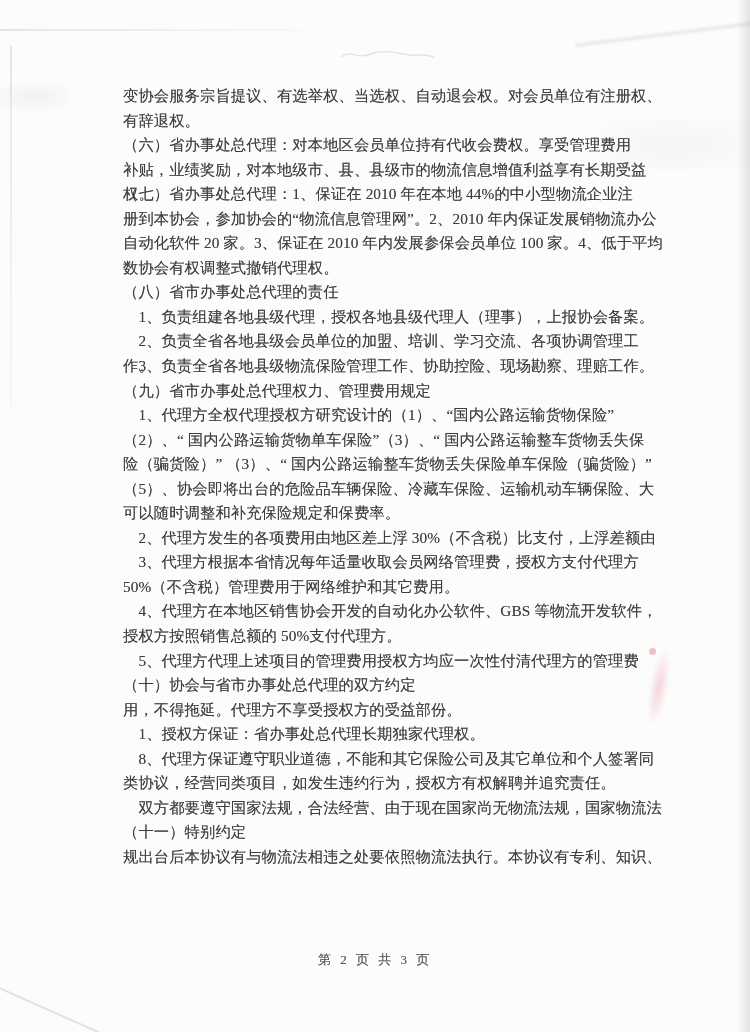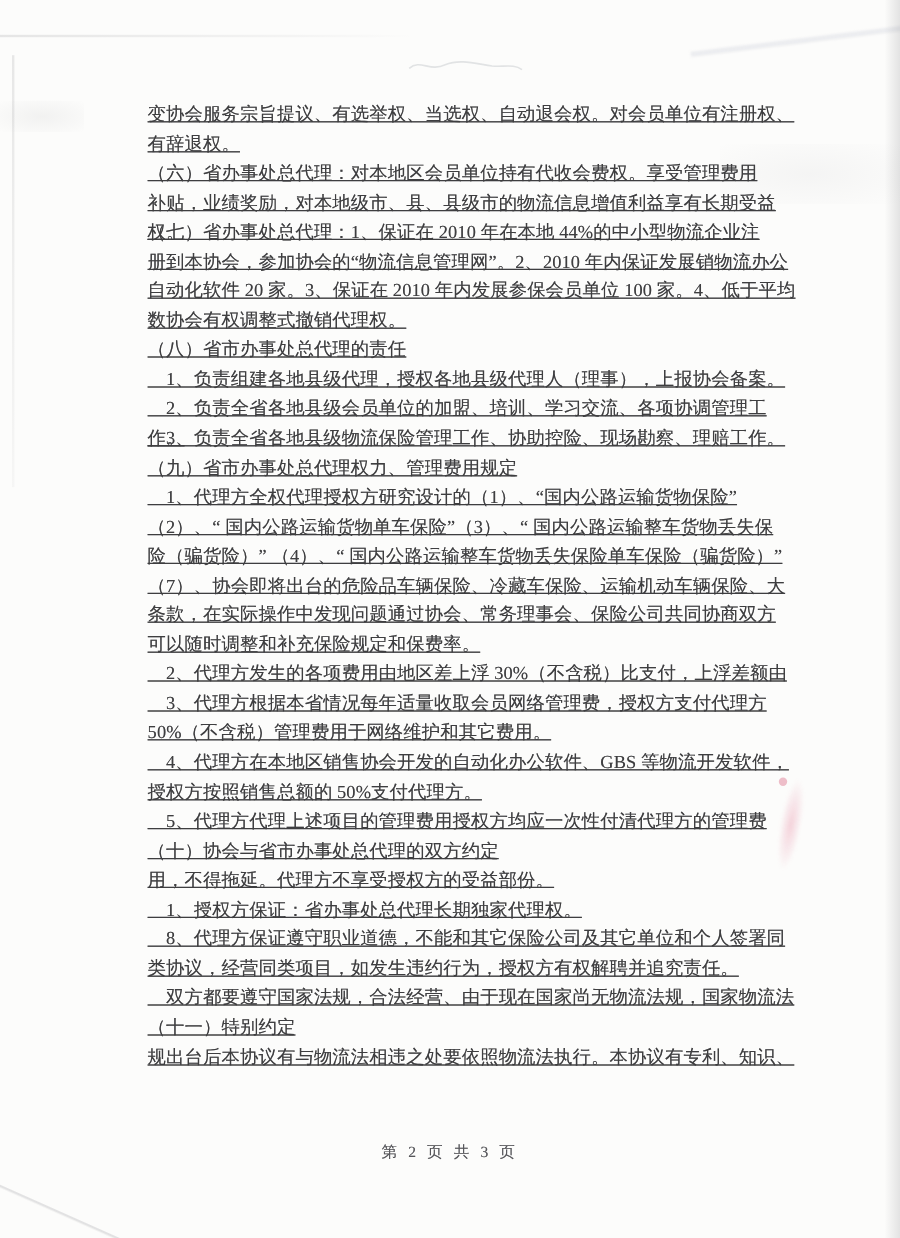"变协会服务宗旨提议、有选举权、当选权、自动退会权。对会员单位有注册权、" .doc { text-decoration: underline -> none }
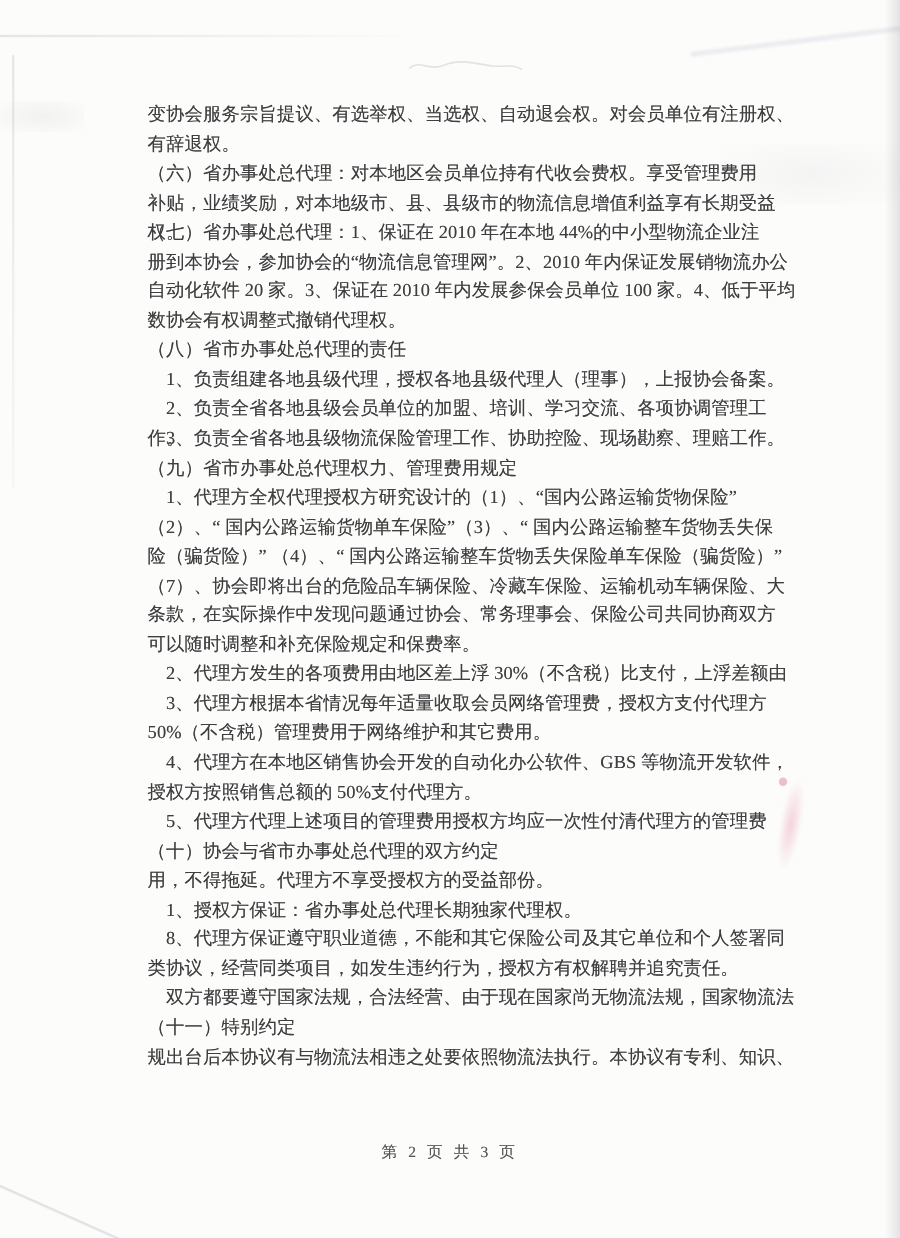"险（骗货险）” （4）、“ 国内公路运输整车货物丢失保险单车保险（骗货险）”" div.ln { text: 4 -> 3 }
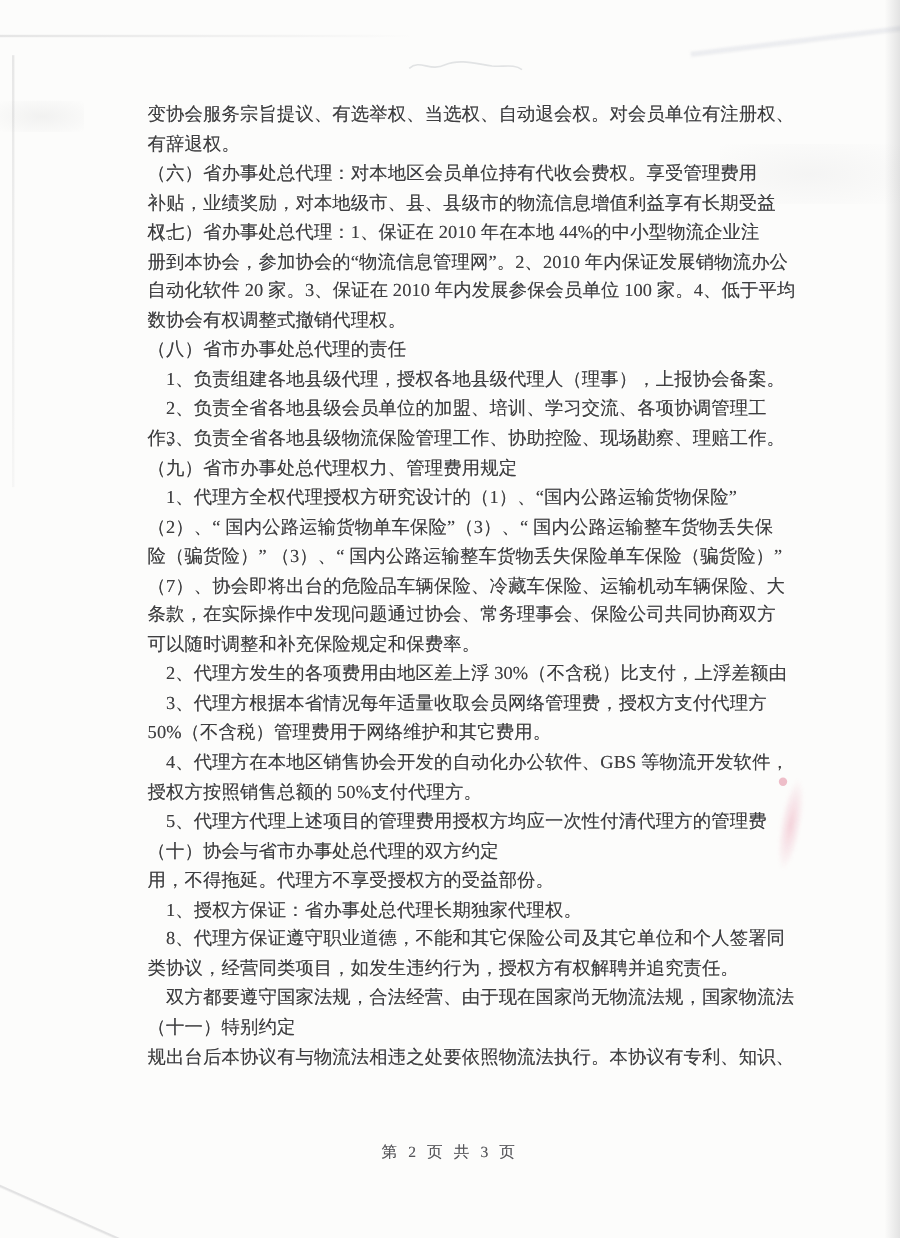"（7）、协会即将出台的危险品车辆保险、冷藏车保险、运输机动车辆保险、大" div.ln { text: 7 -> 5 }
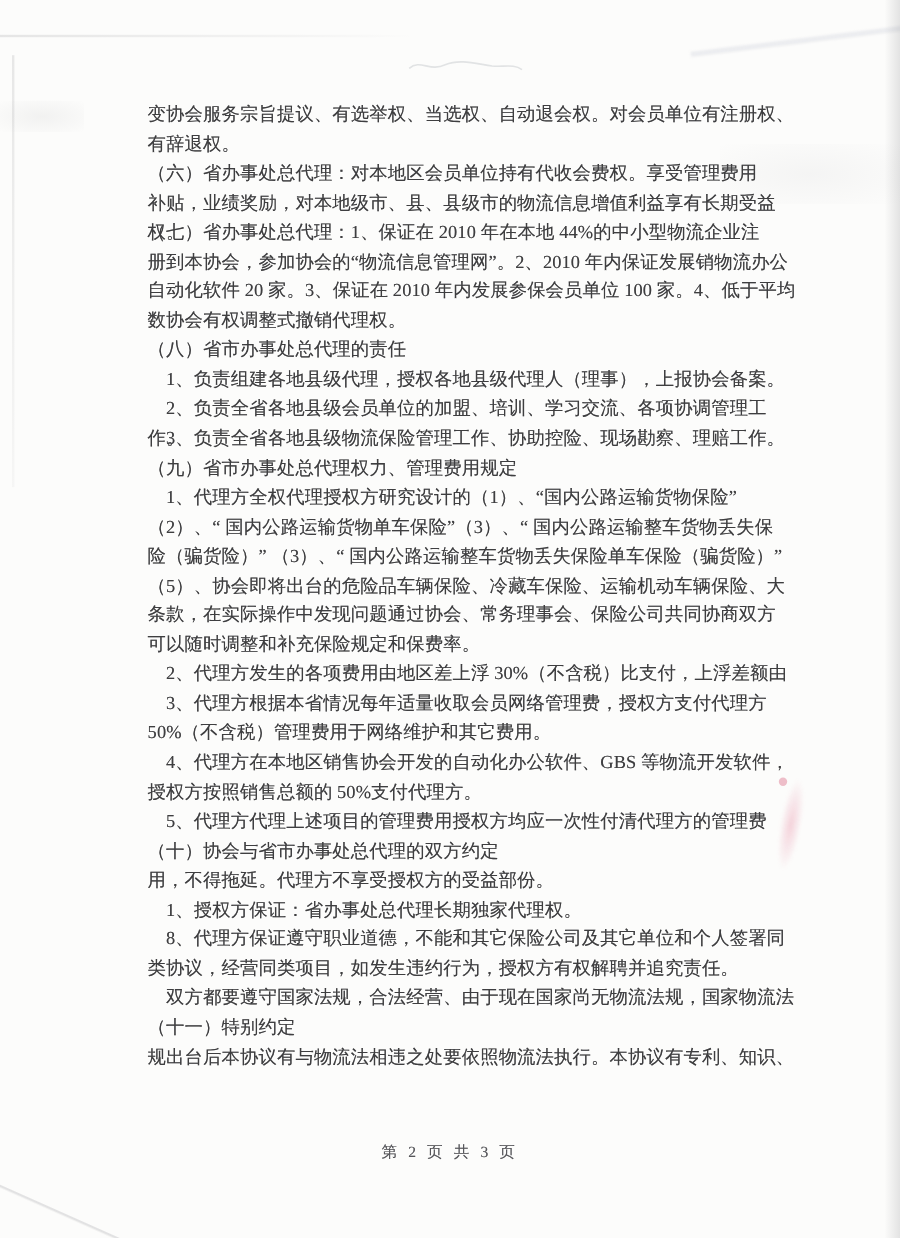"条款，在实际操作中发现问题通过协会、常务理事会、保险公司共同协商双方" div.ln { html: <div>条款，在实际操作中发现问题通过协会、常务理事会、保险公司共同协商双方</div> -> none }
